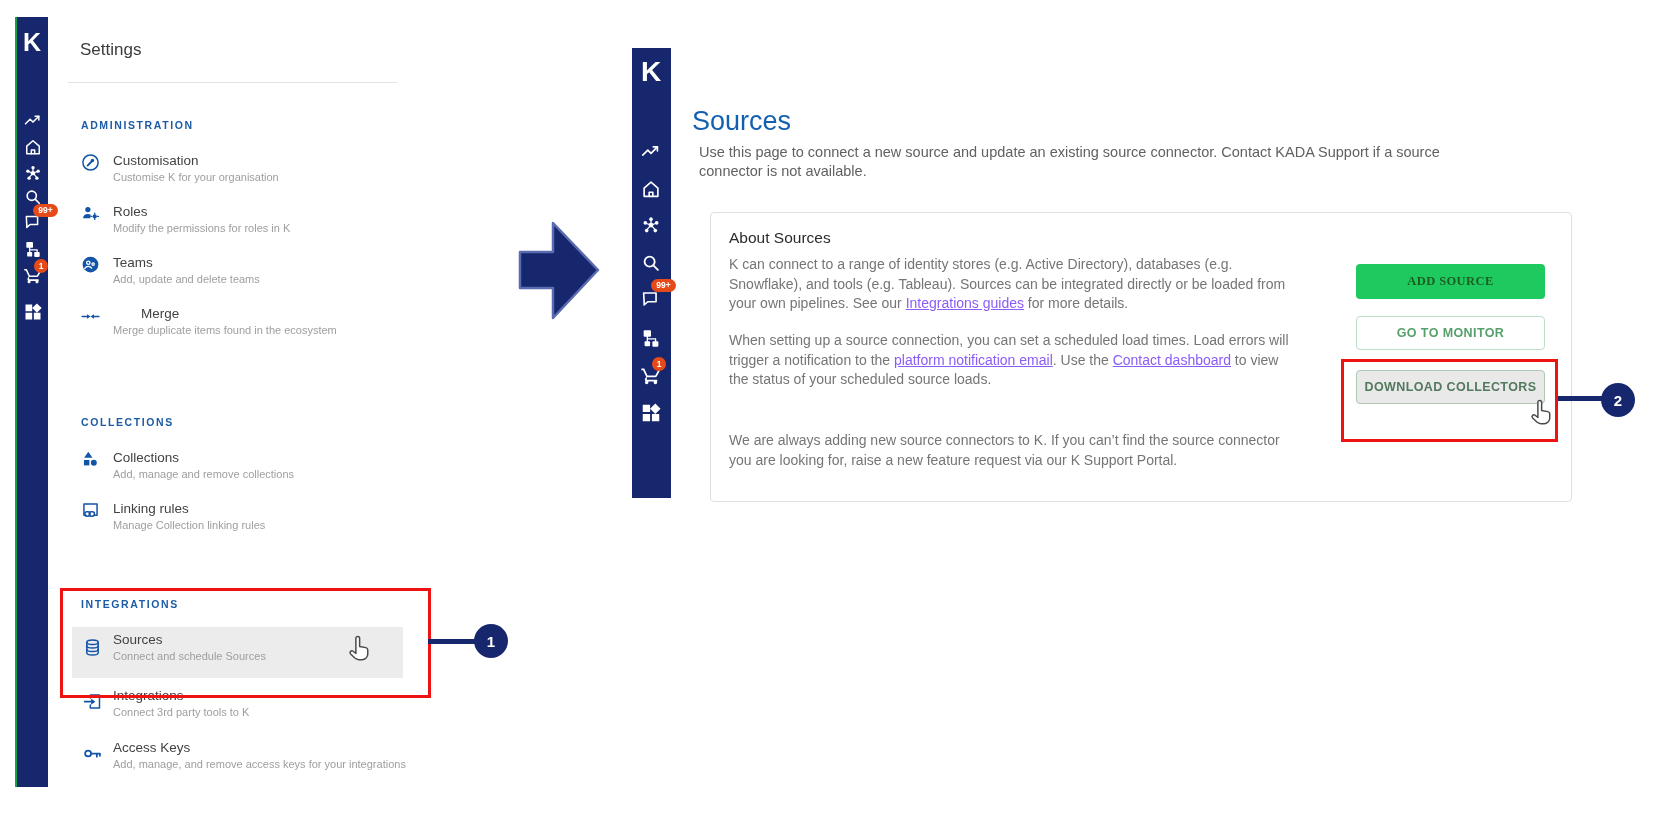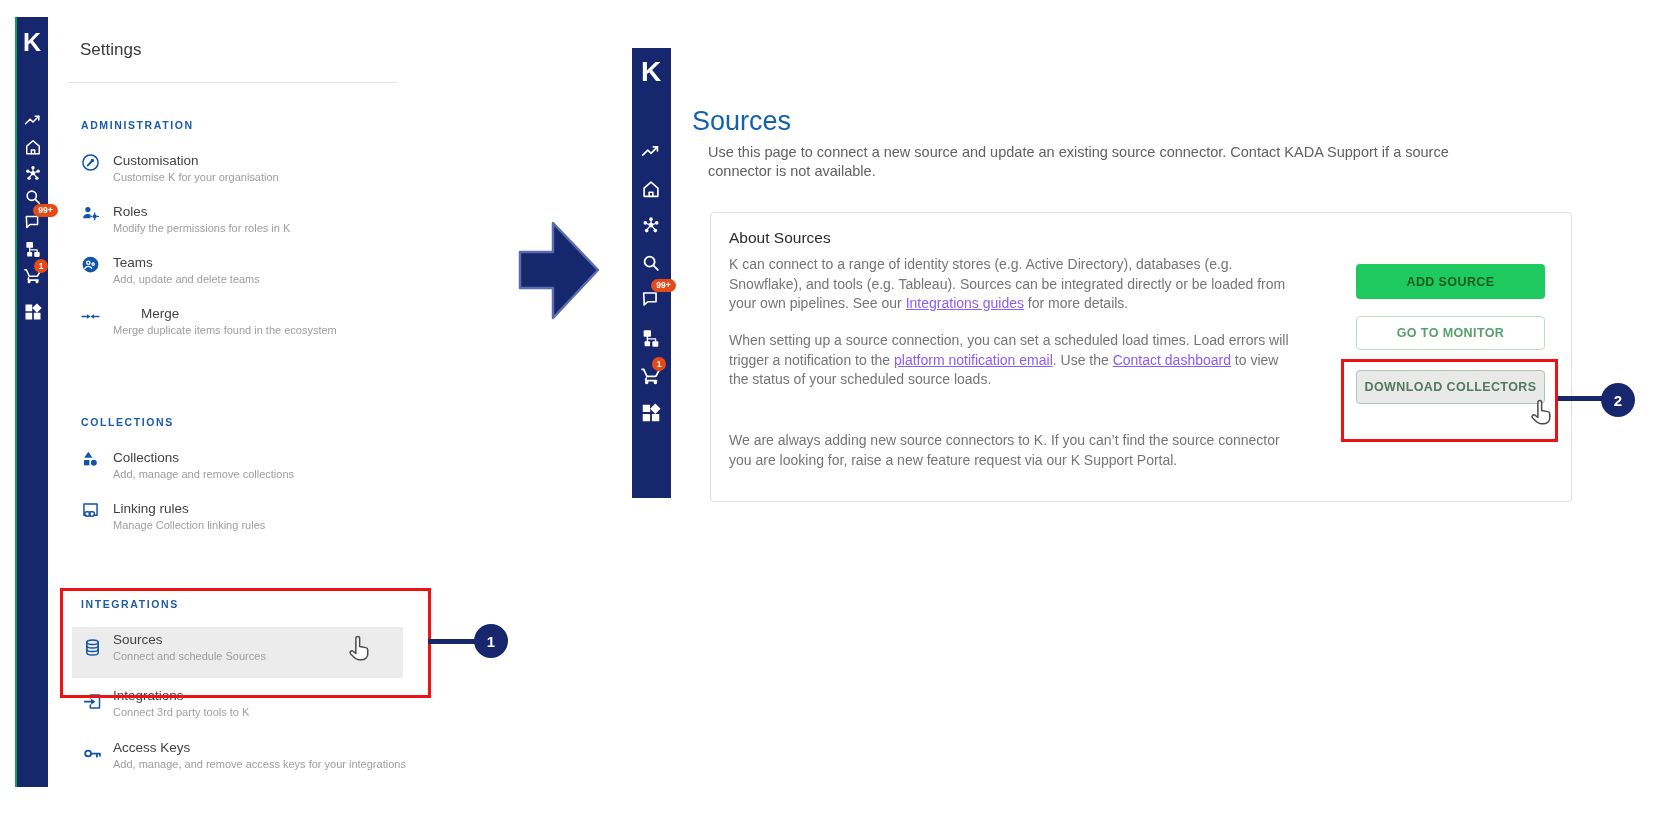"Use this page to connect" div.sources-desc { left: 108px -> 99px }
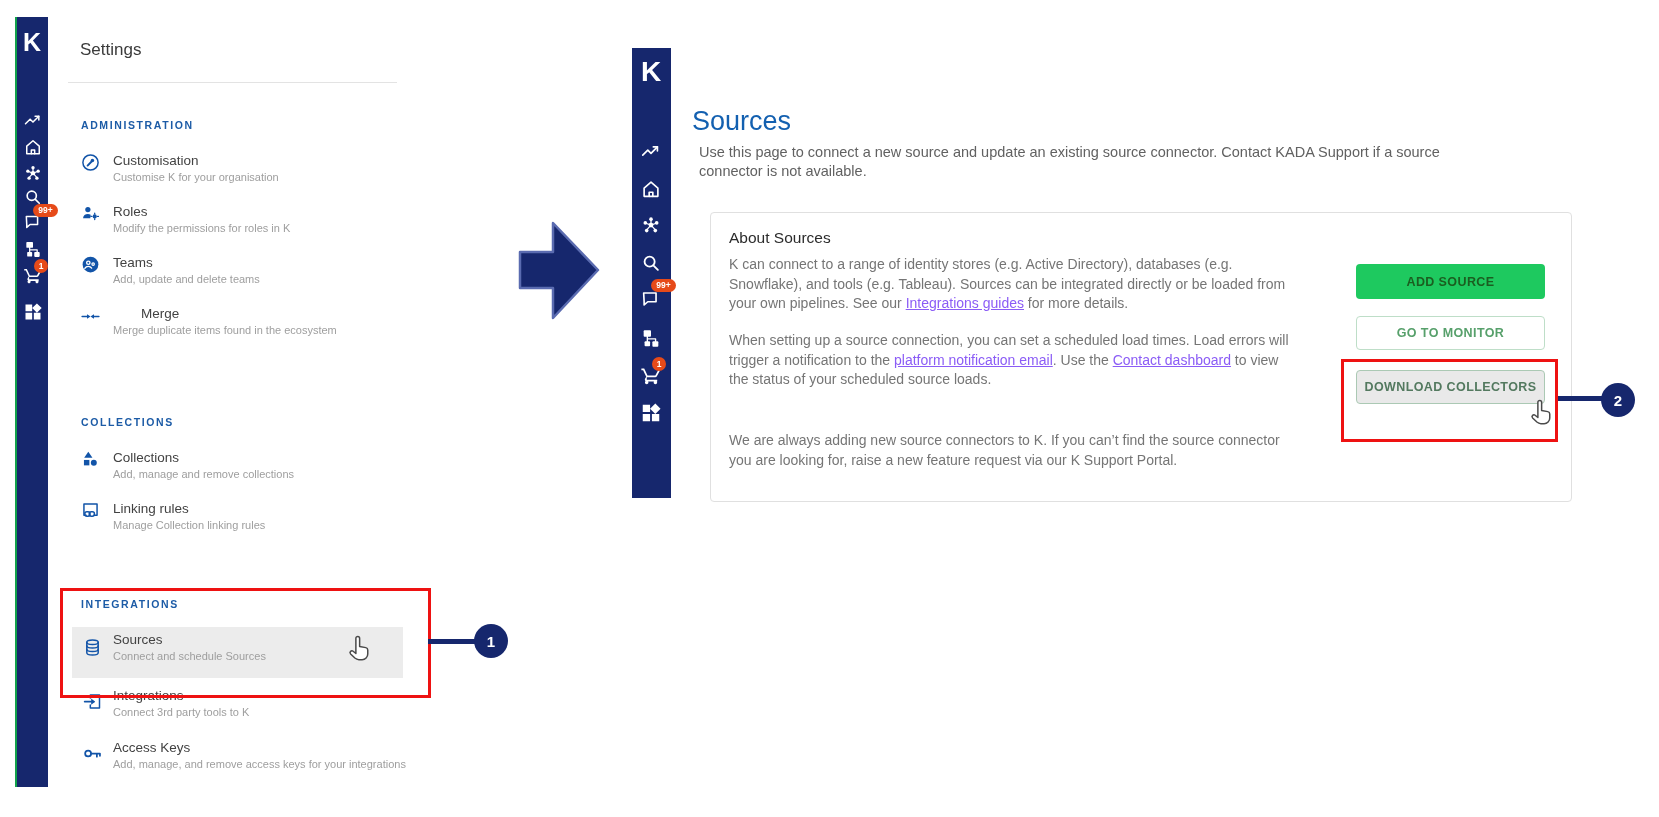"ADD SOURCE" div.btn { font-family: none -> Liberation Serif, serif }
